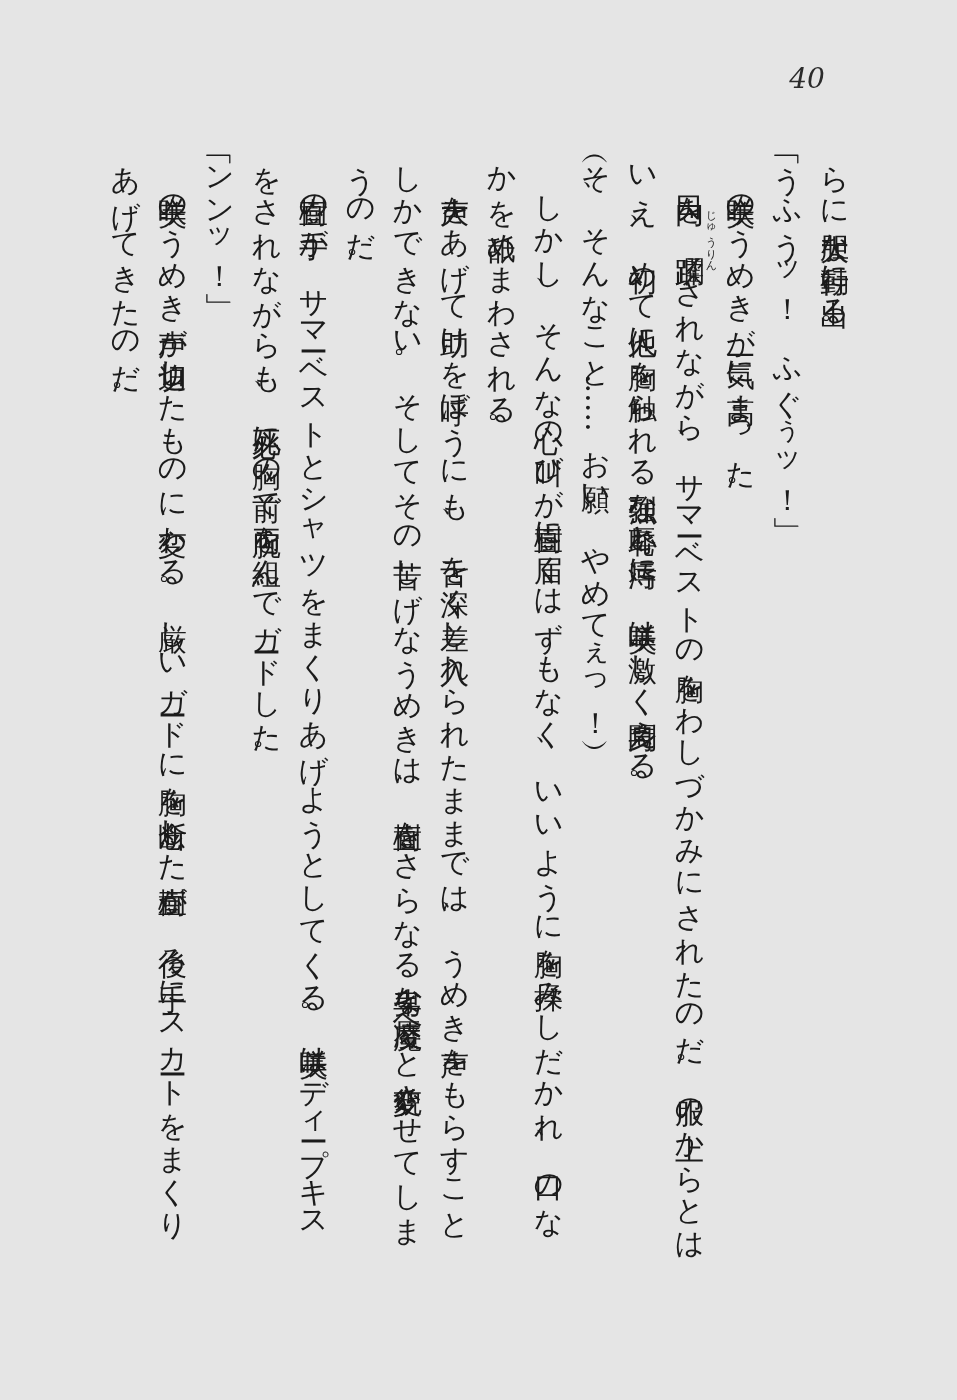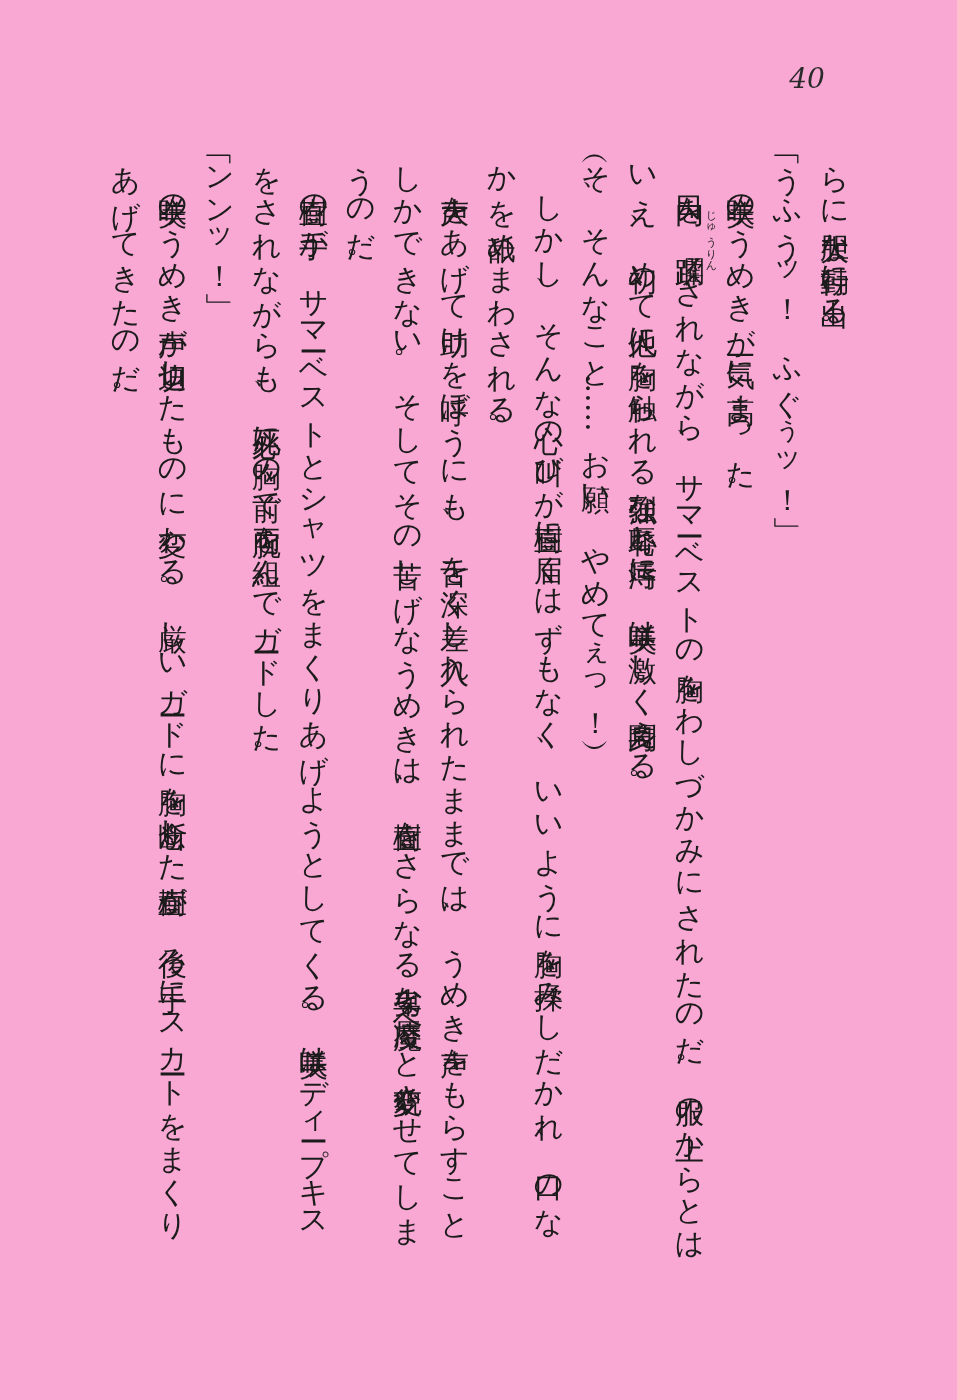"40" .book-page { background: #f9a8d4 -> #e5e5e5 }
